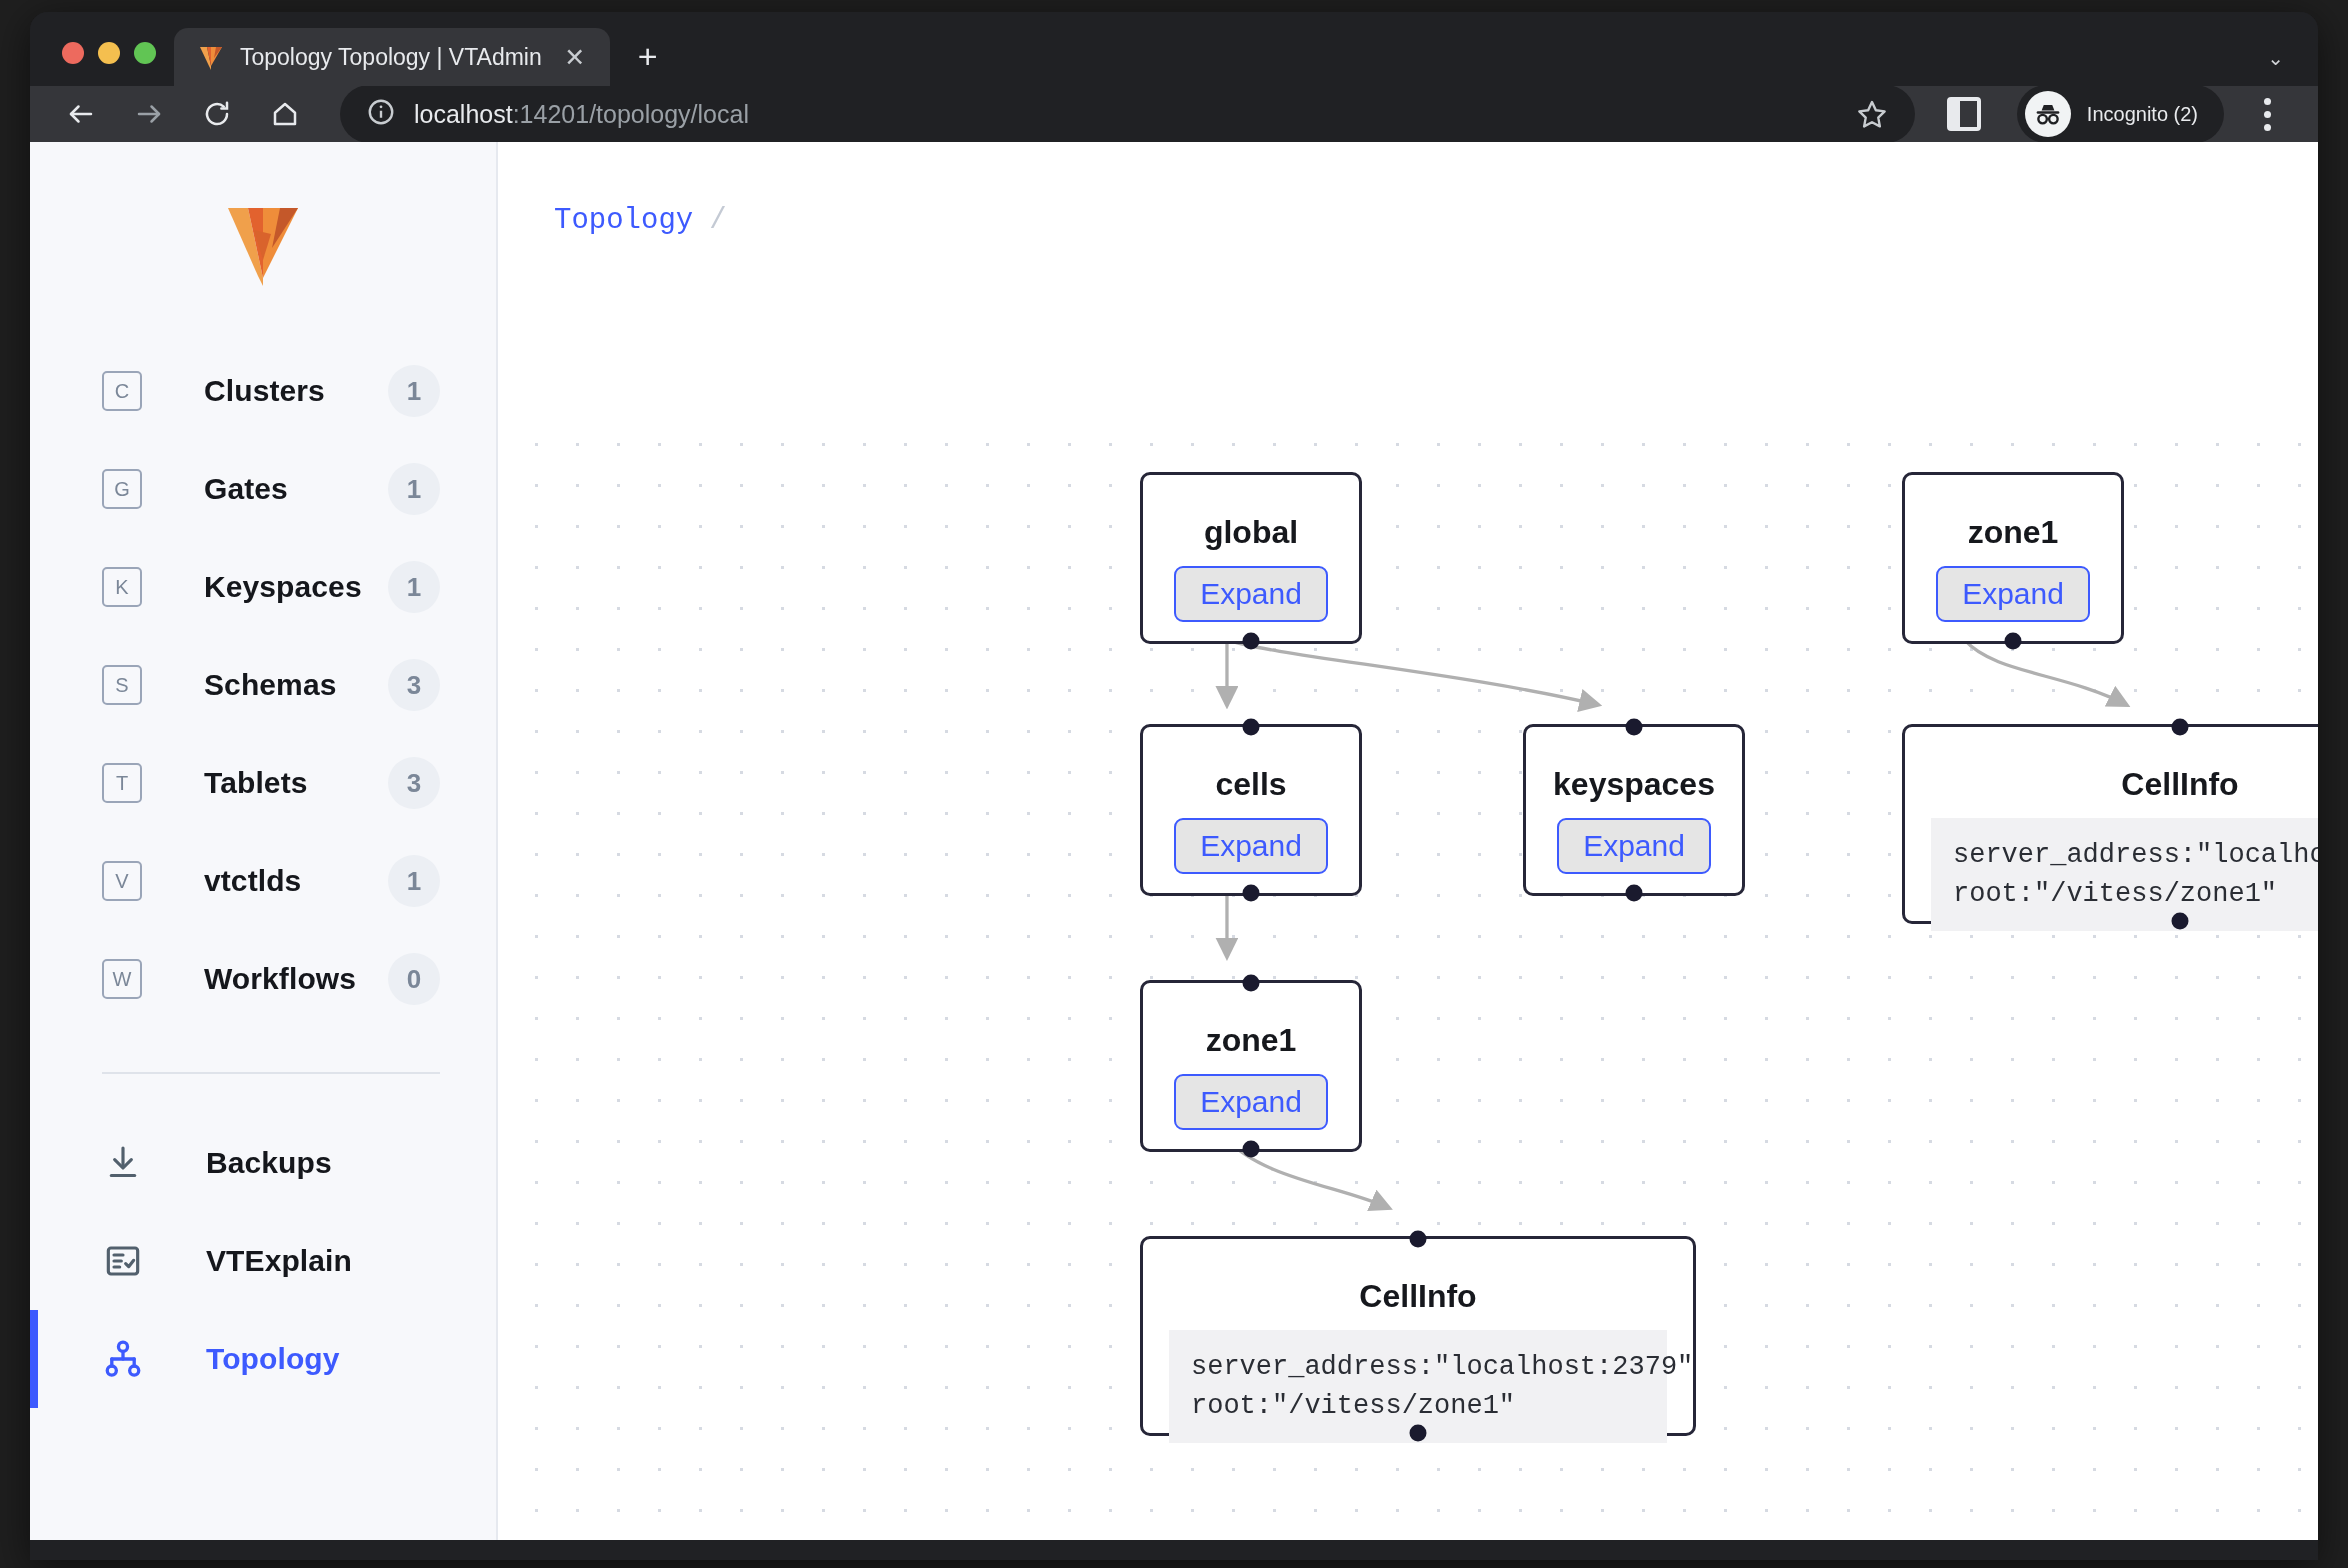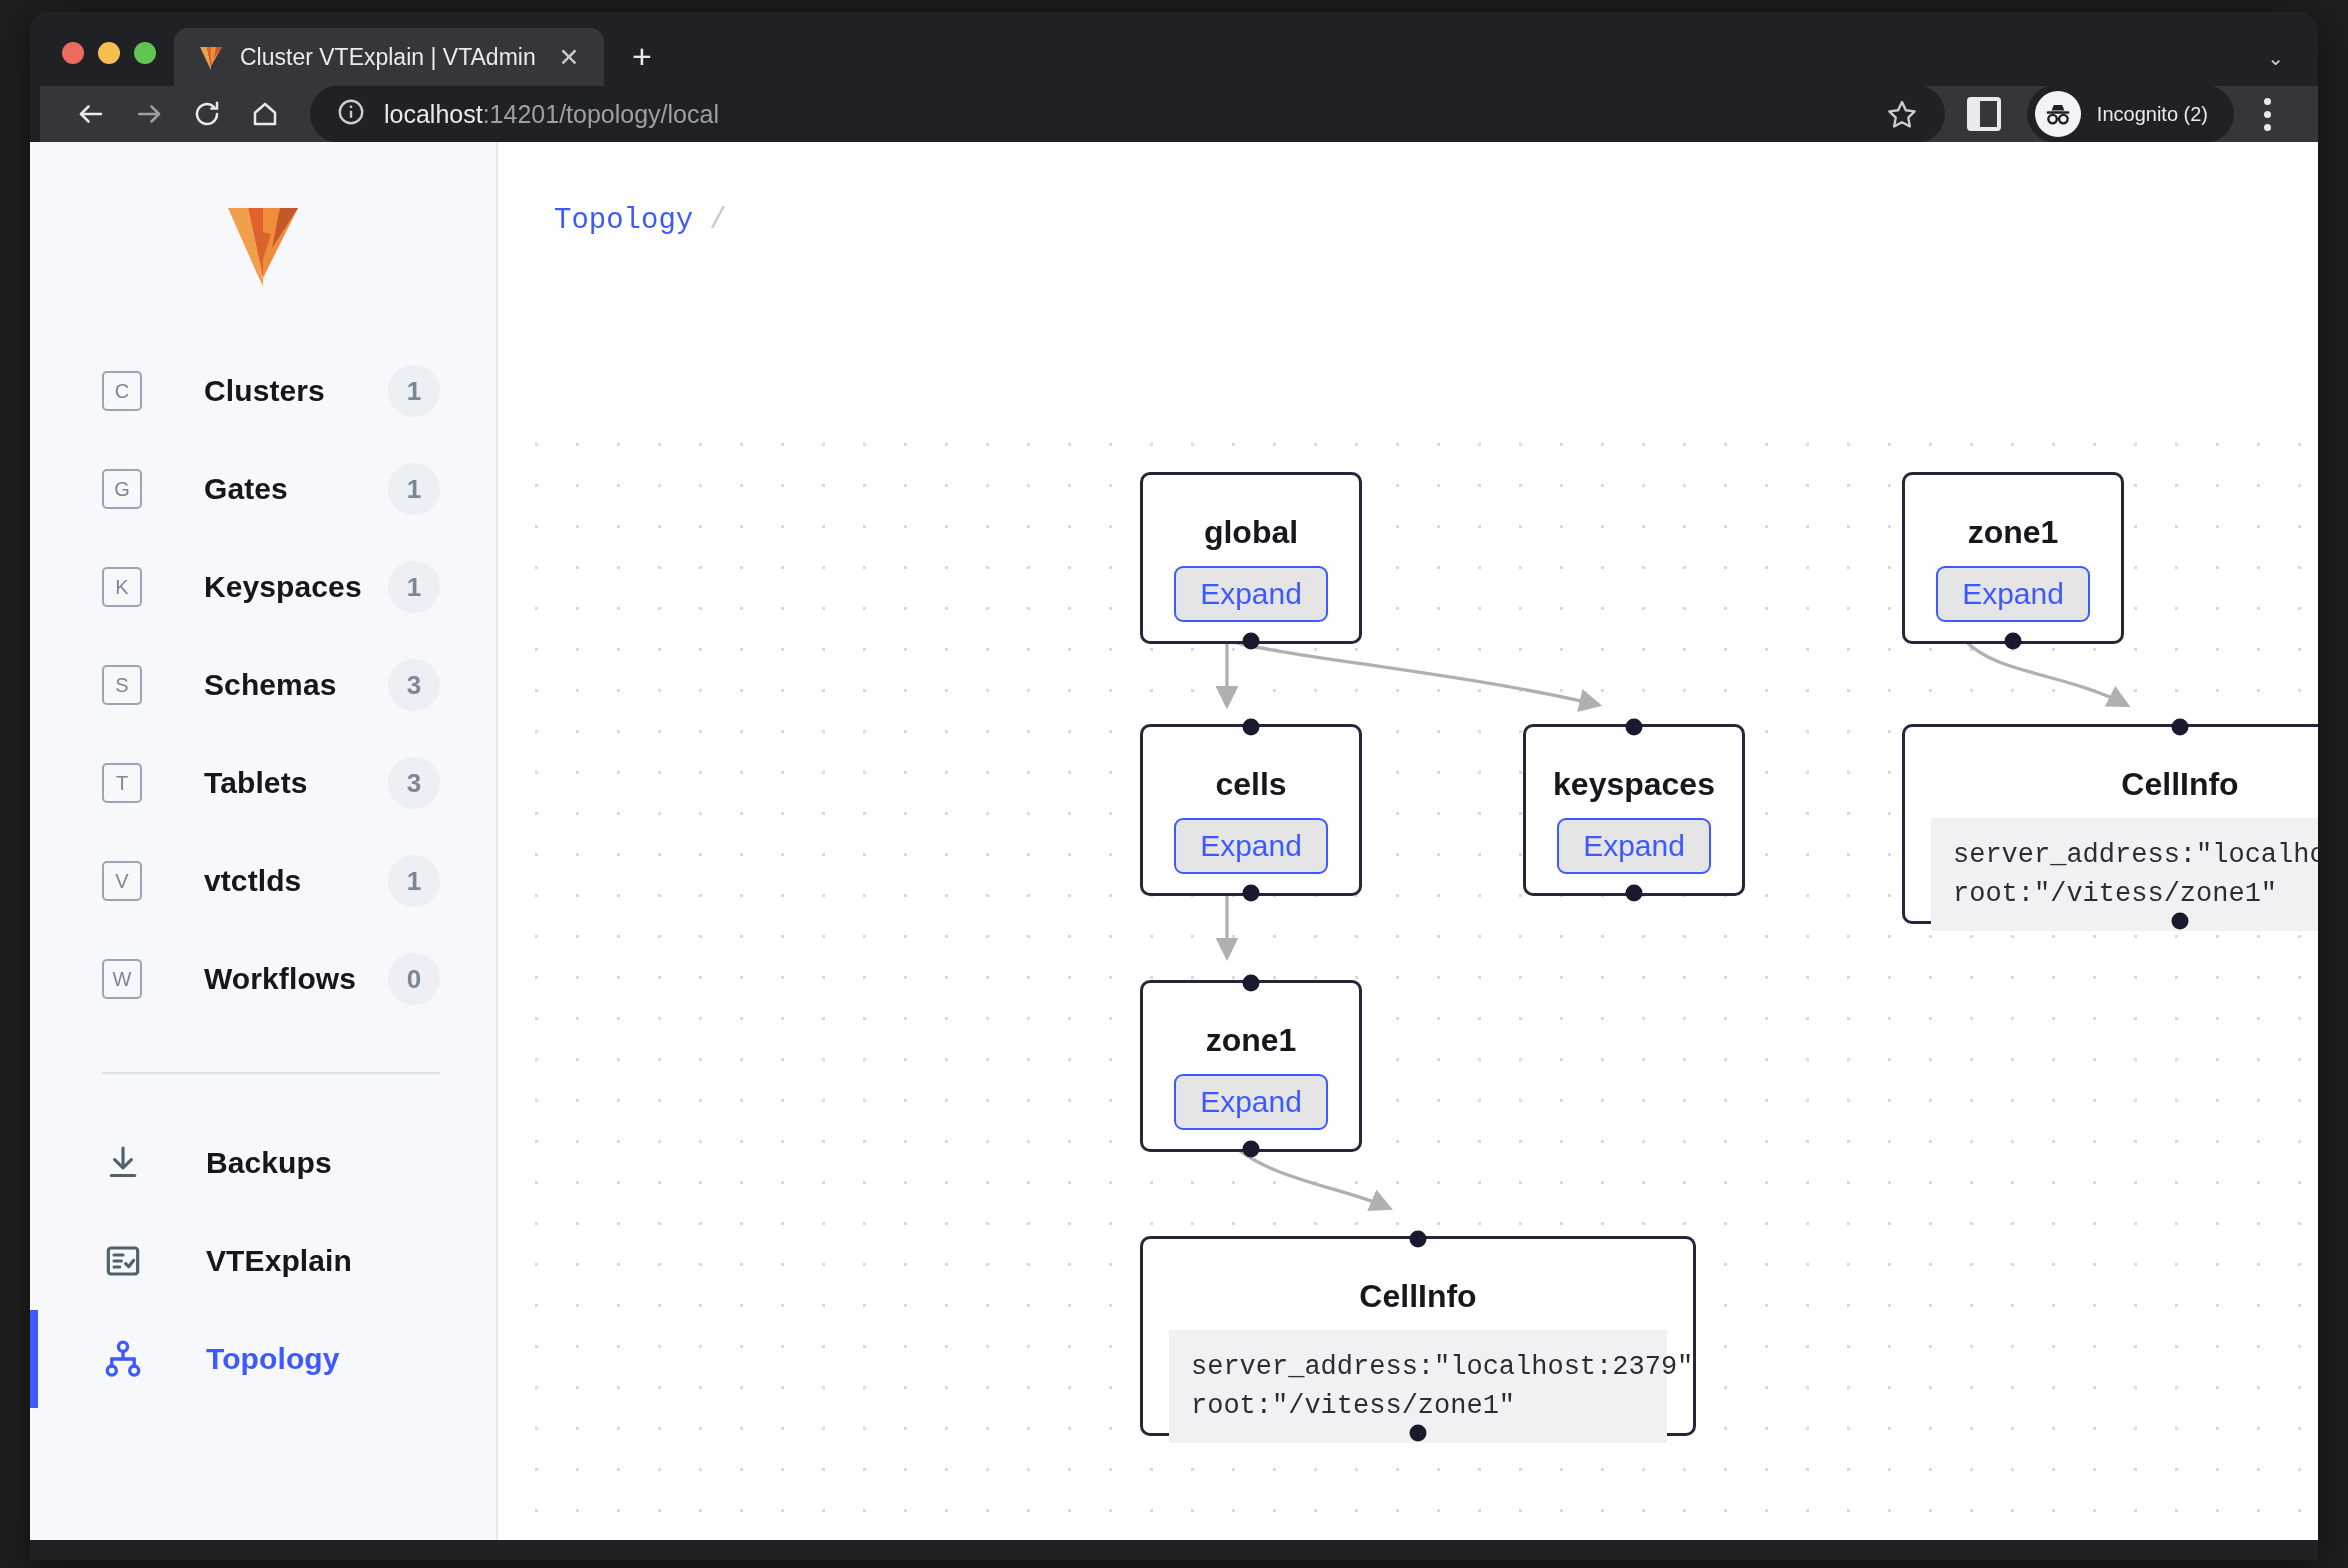"Cluster VTExplain | VTAdmin" span.tab-title { text: Cluster VTExplain -> Topology Topology }
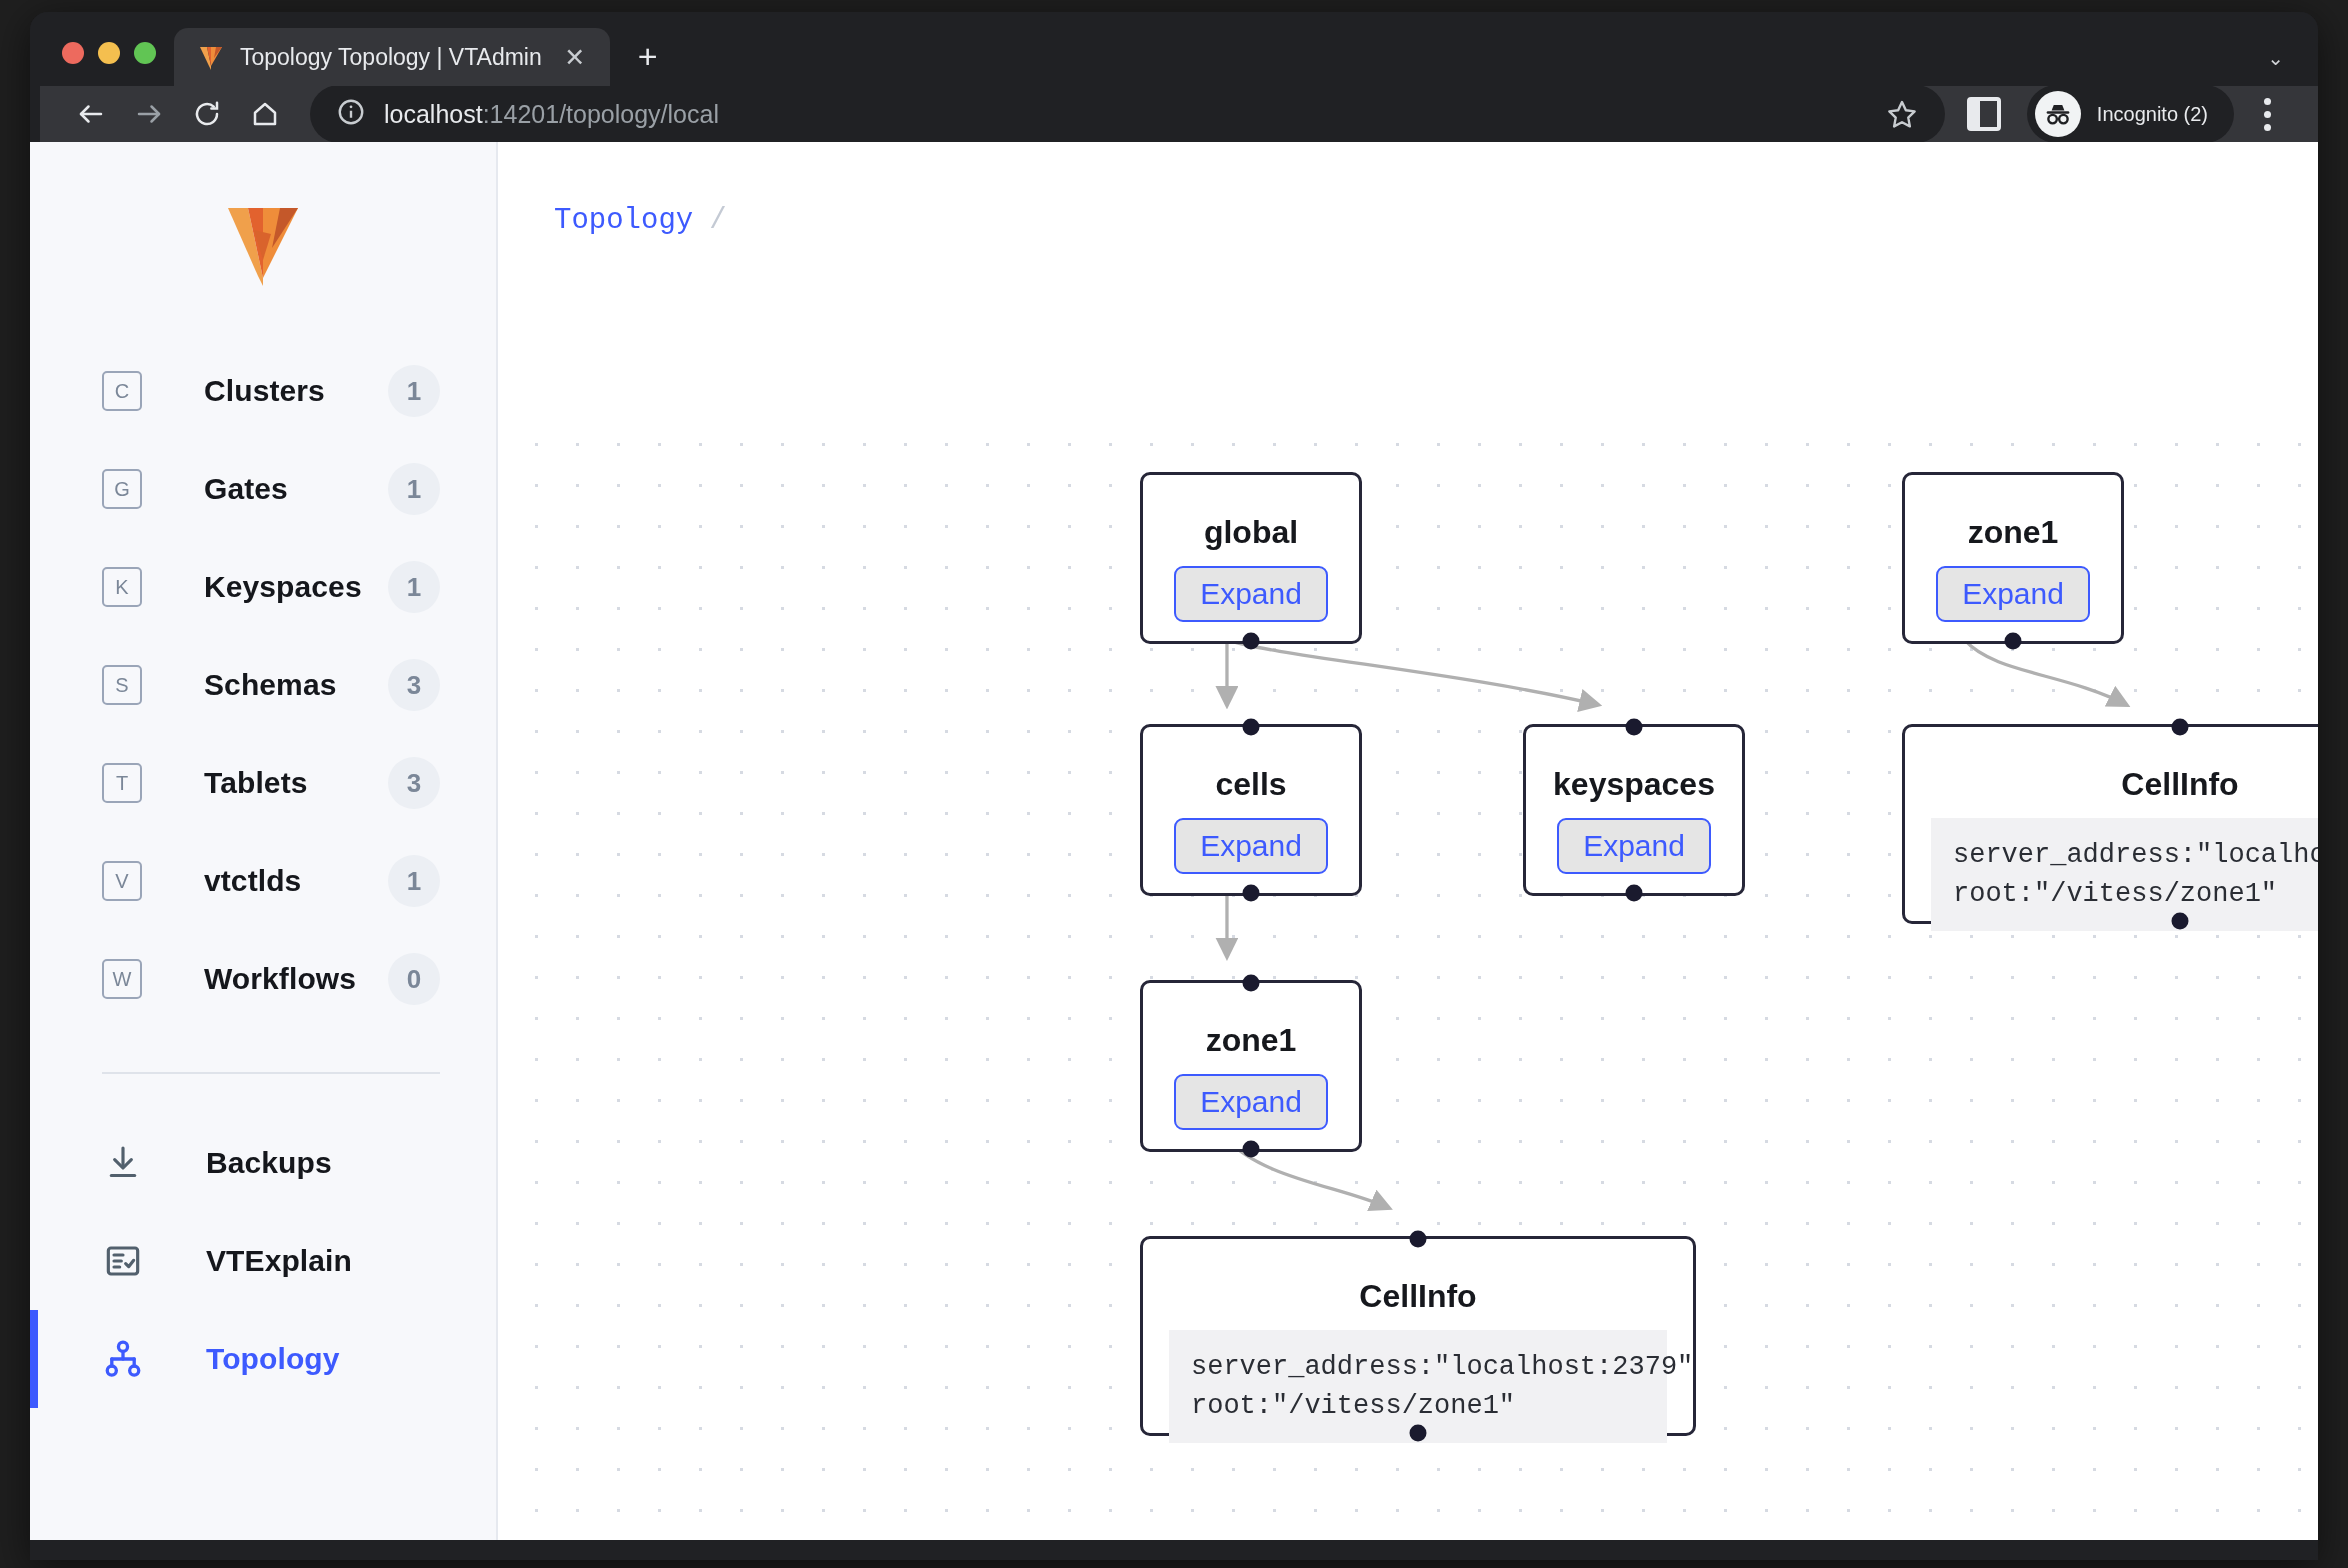"localhost:14201/topology/local" .toolbar { gap: 0 -> 10px; margin-left: 10px -> none }
